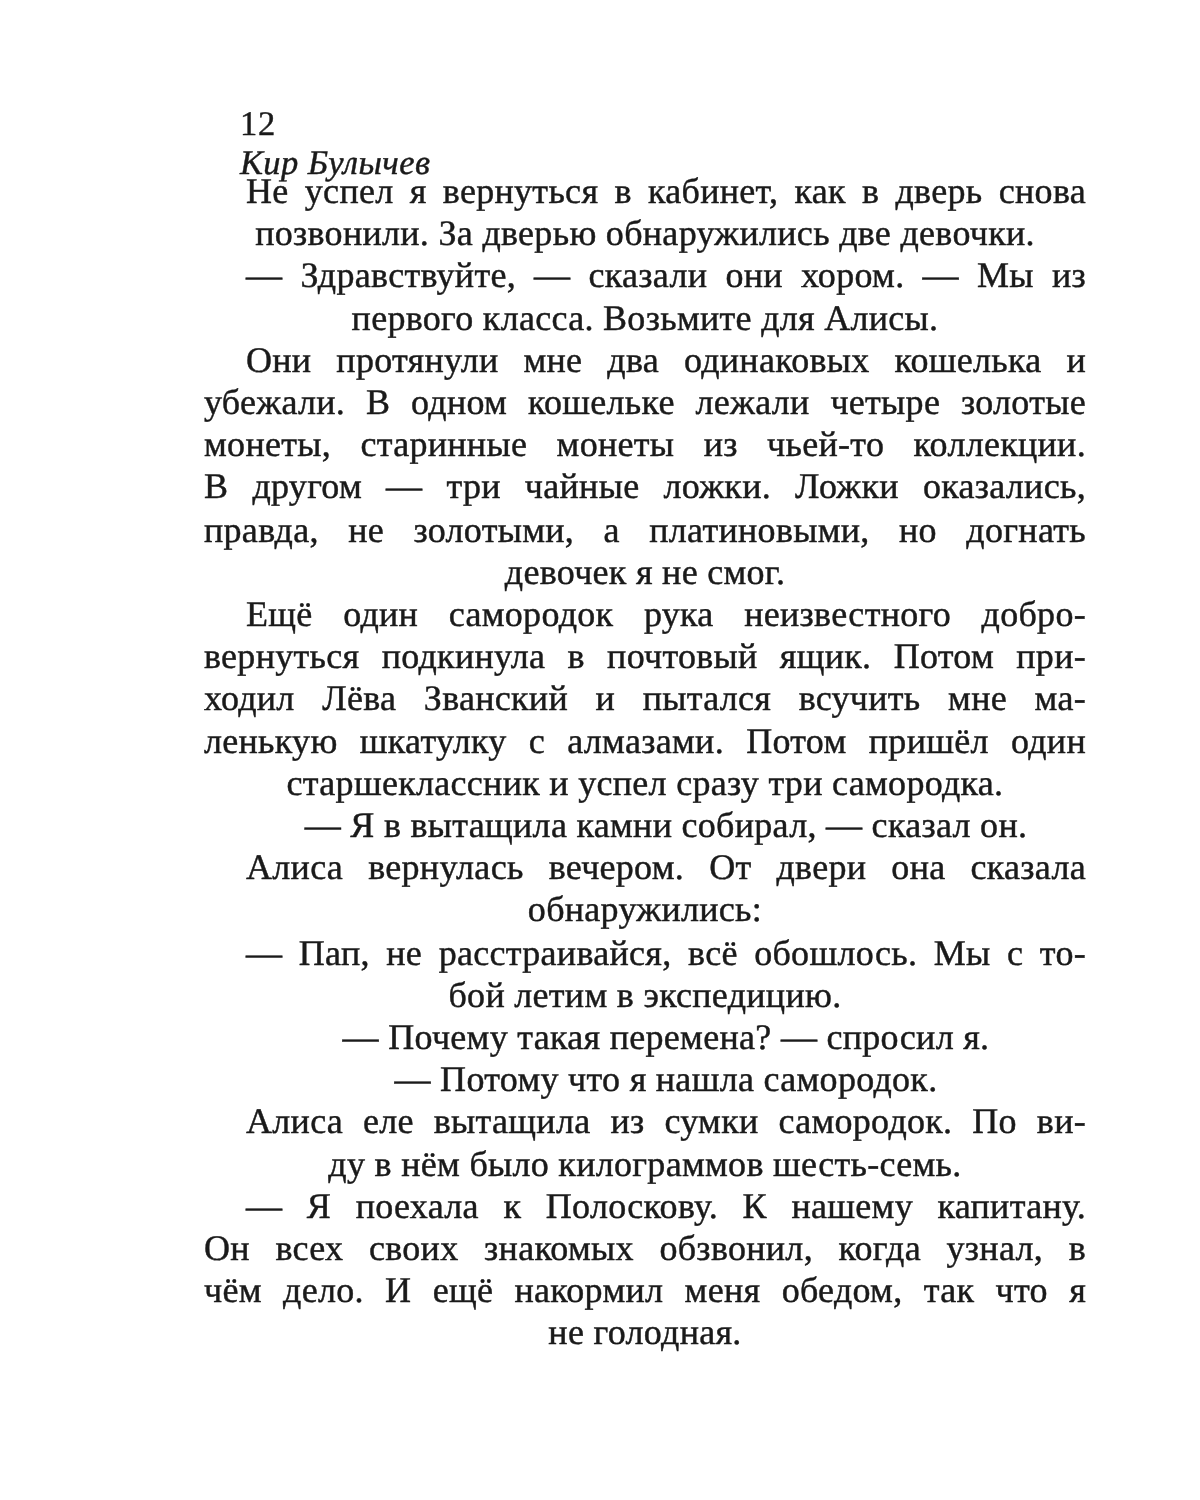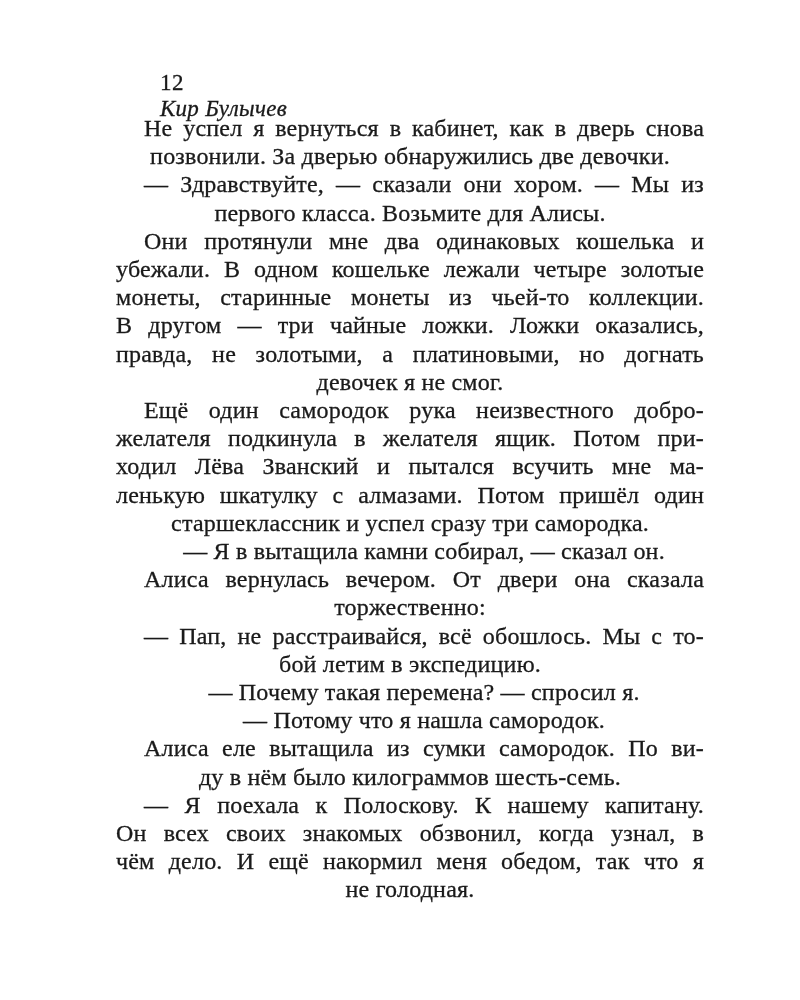"Не успел я вернуться в" .content { left: 116px -> 136px }
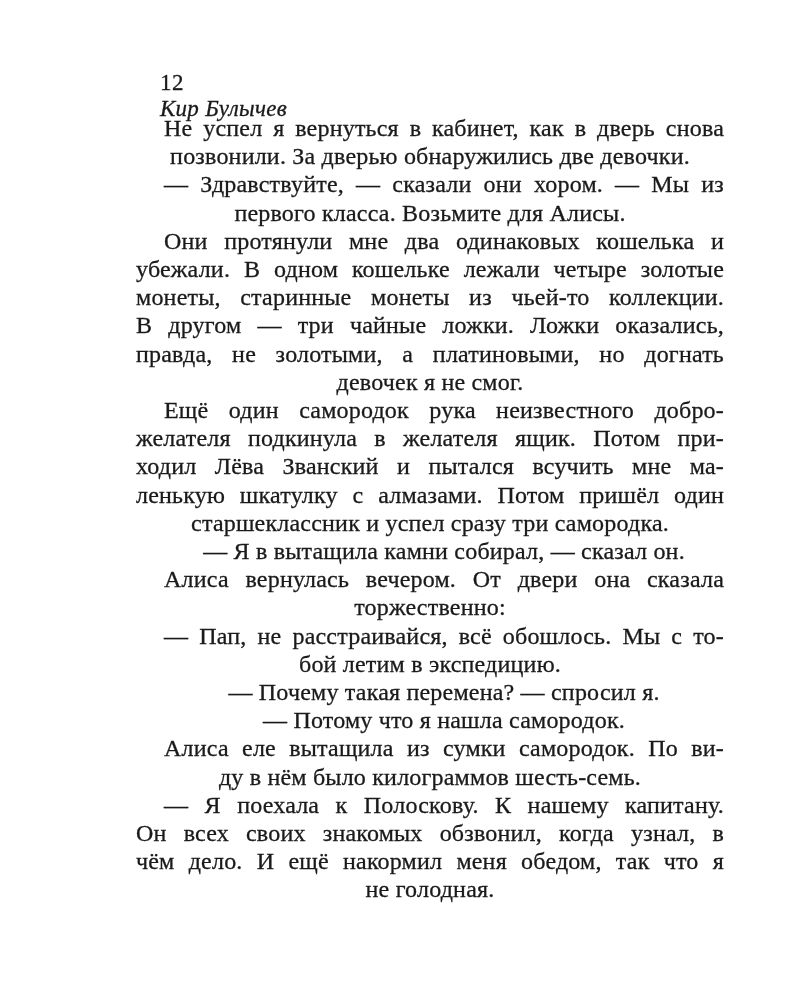"желателя подкинула в желателя ящик." div.line { text: желателя подкинула в желателя -> вернуться подкинула в почтовый }
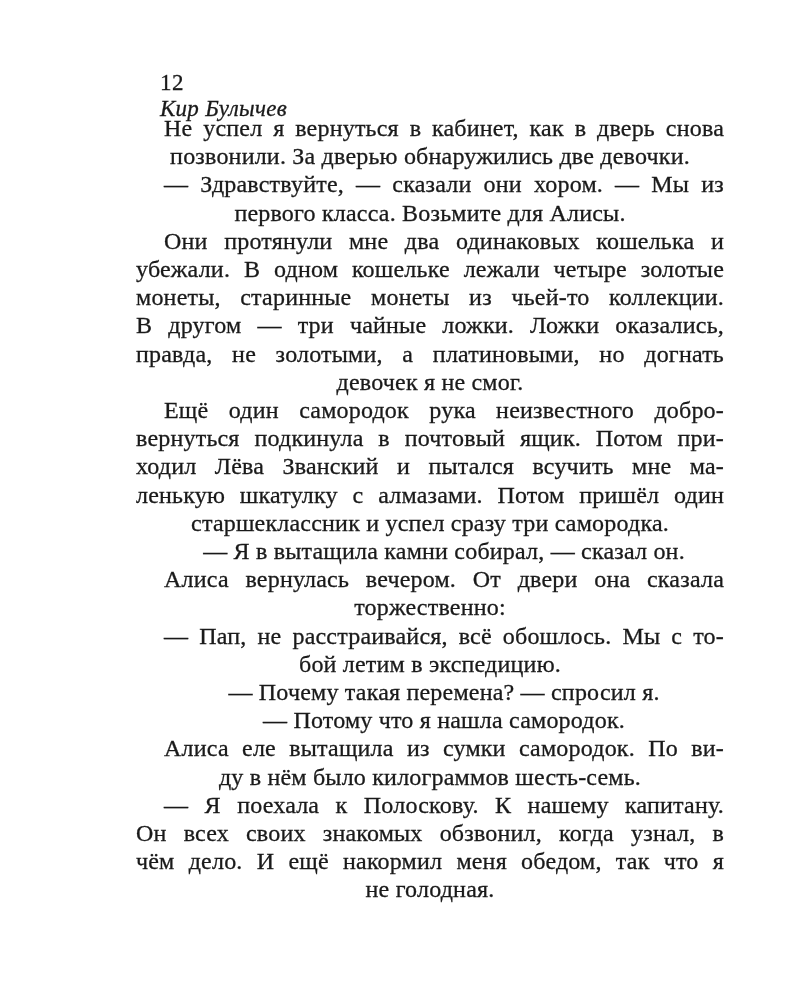"торжественно:" div.line { text: торжественно -> обнаружились }
